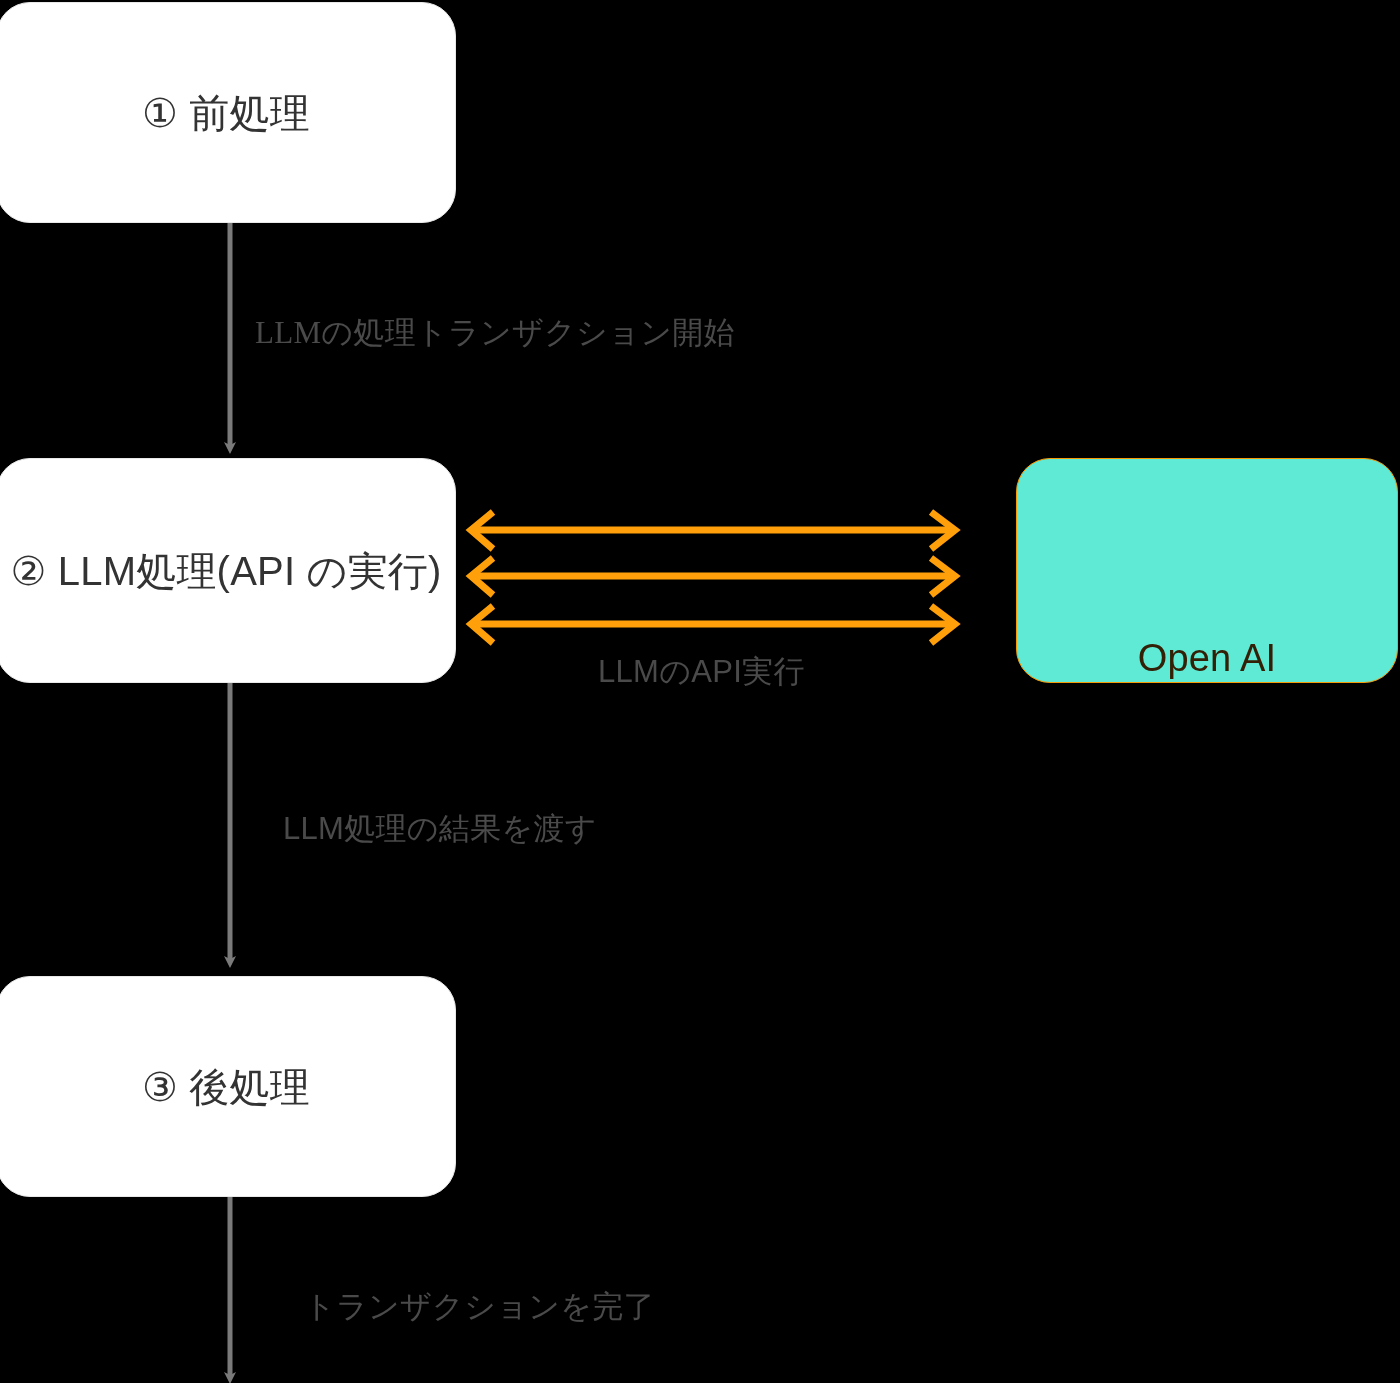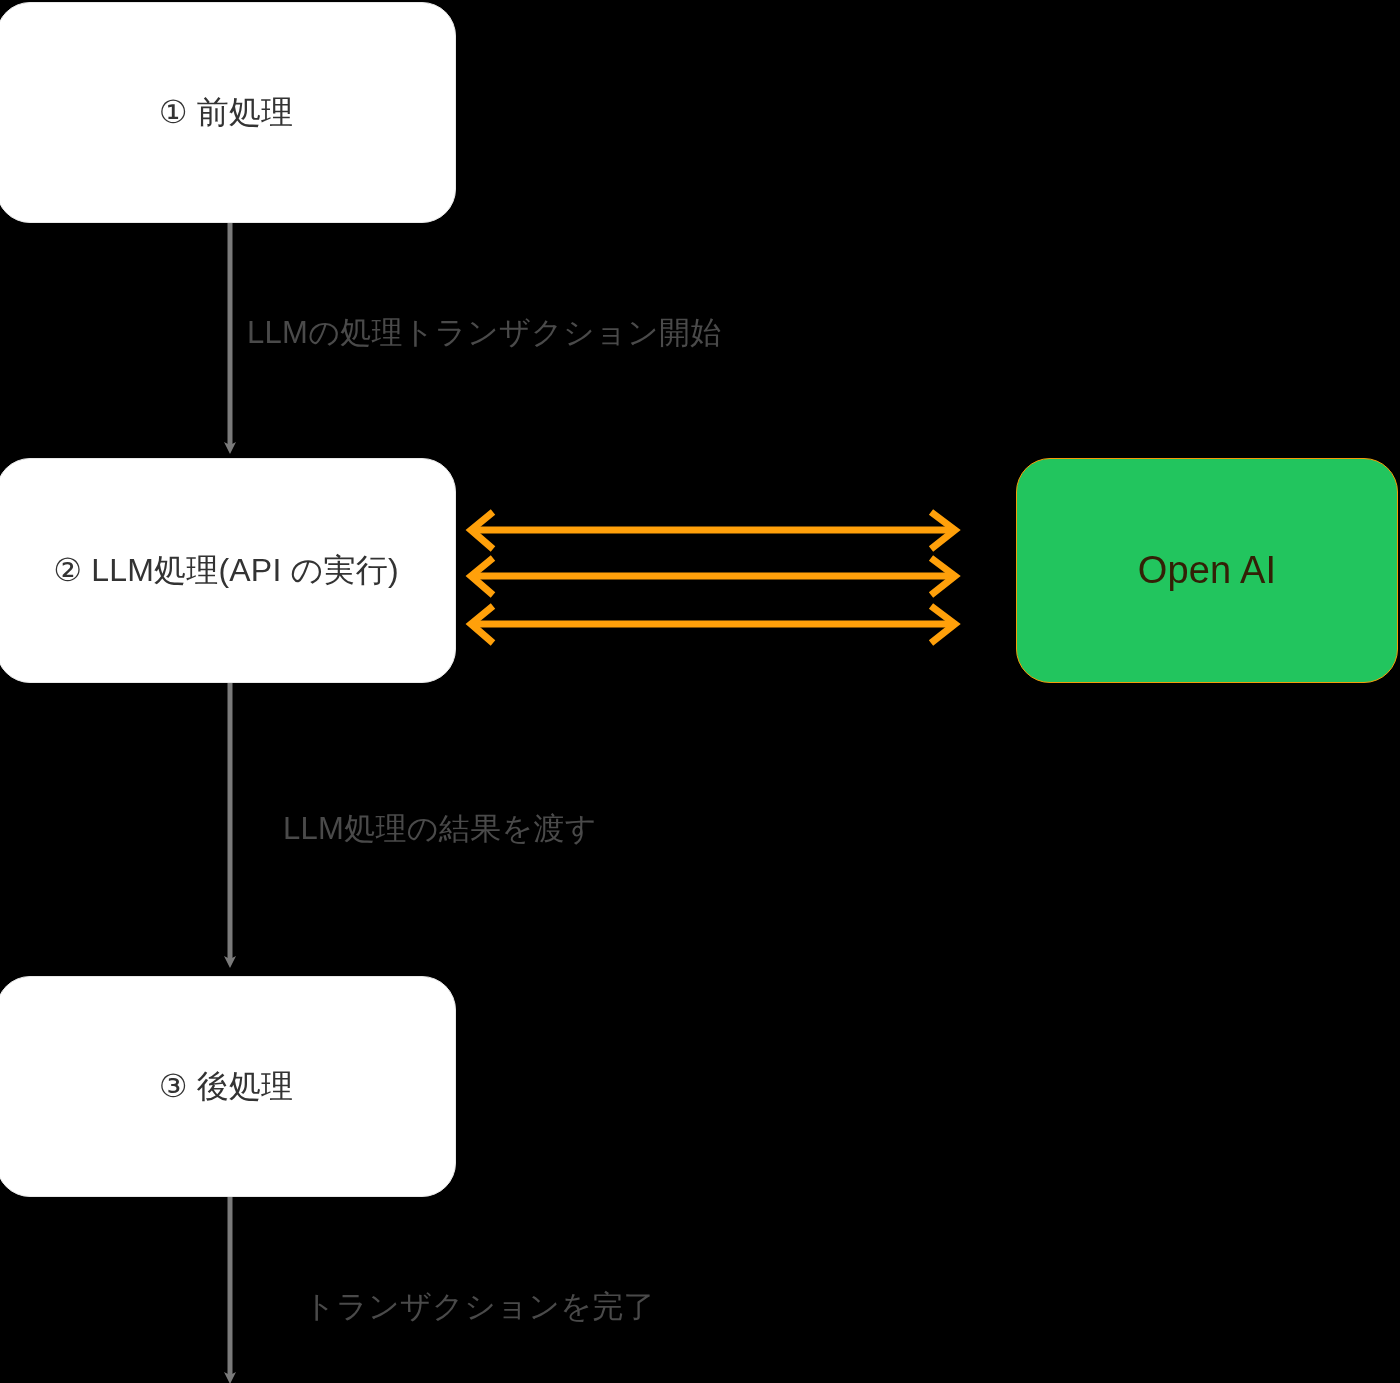"① 前処理" .node-label { font-size: 32px -> 40px }
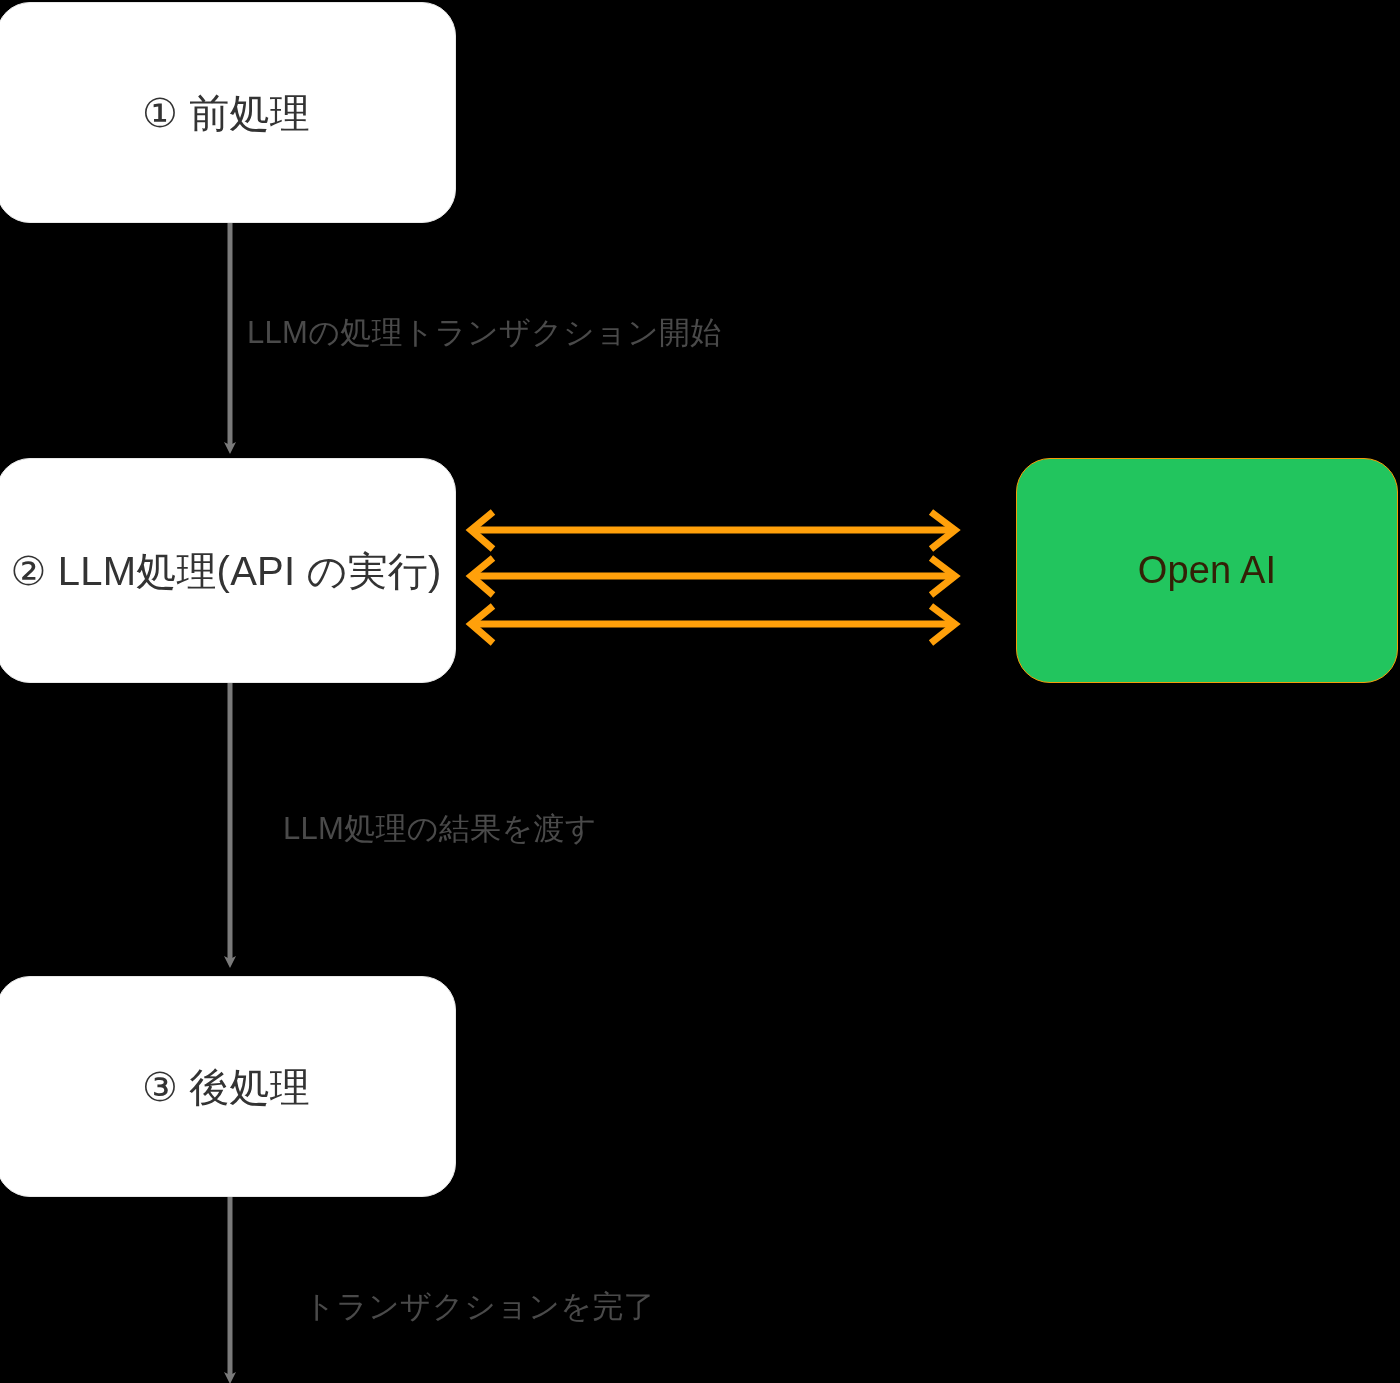"LLMの処理トランザクション開始" #label-start { font-family: none -> Liberation Serif, serif; left: 247px -> 255px }
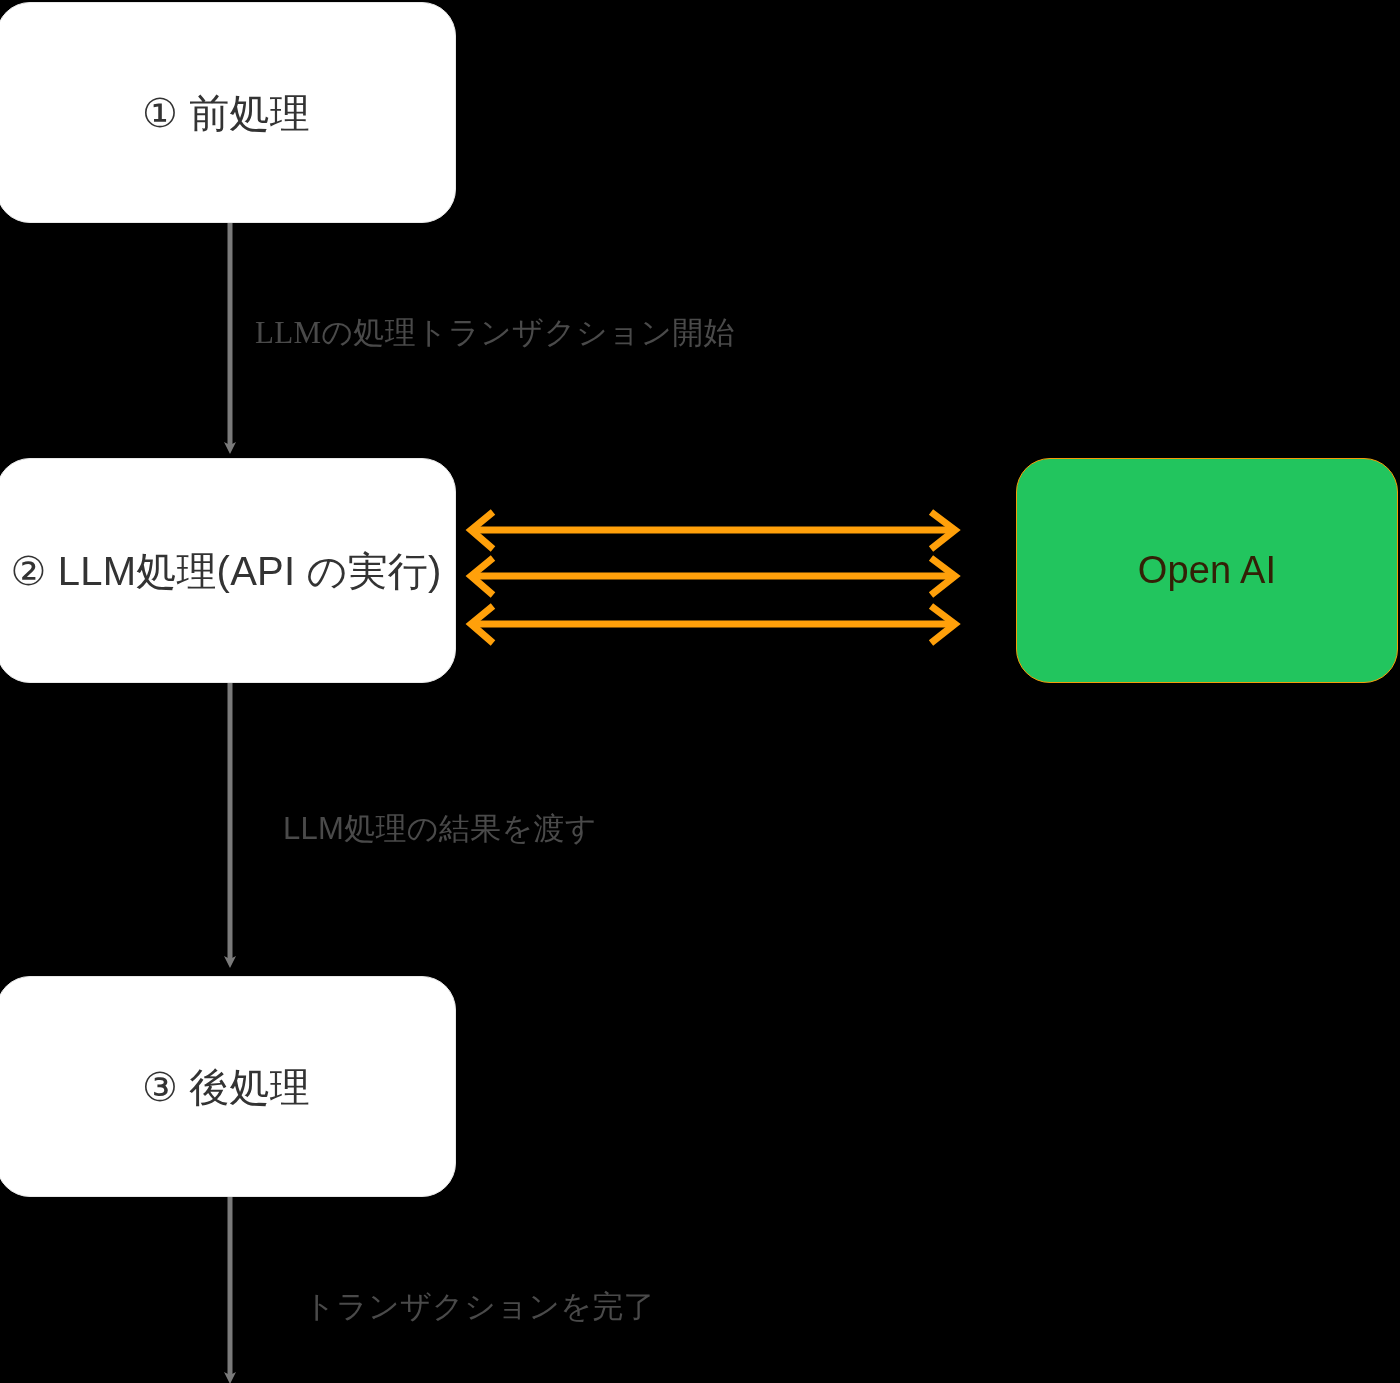"LLMのAPI実行" div.edge-label { html: none -> <div>LLMのAPI実行</div> }
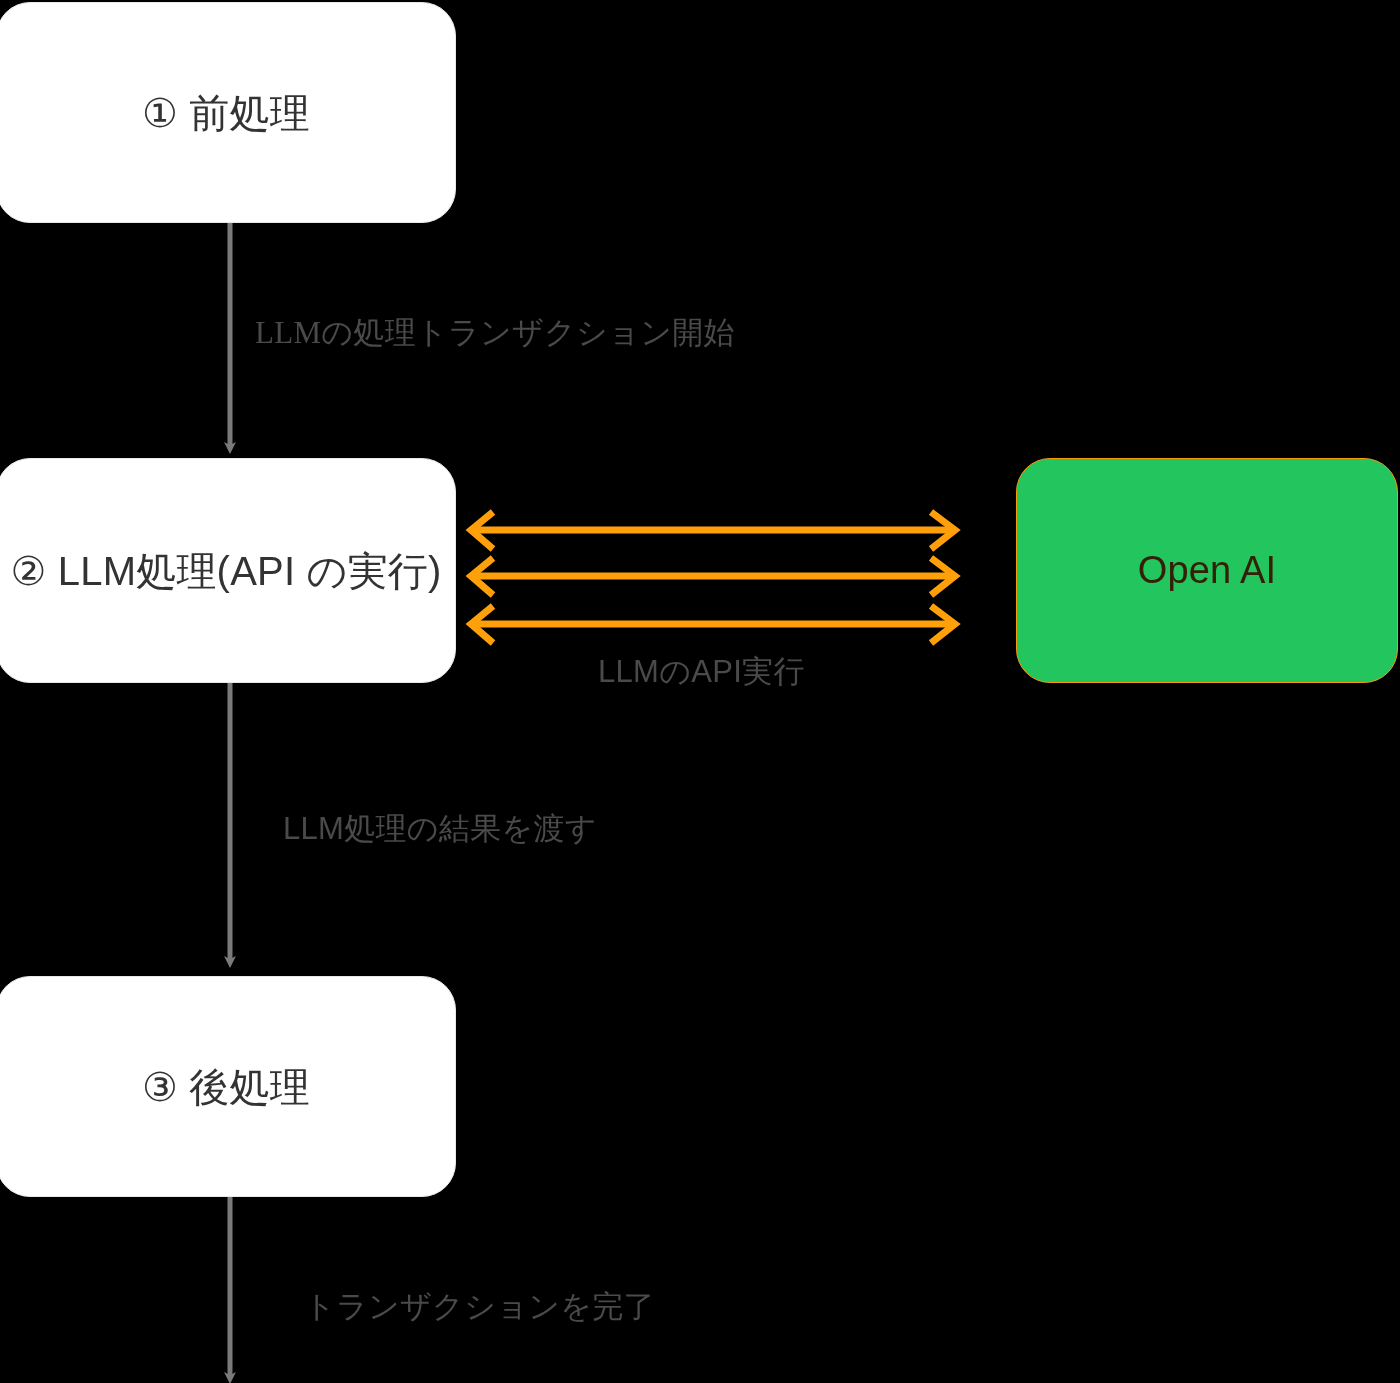"Open AI" .node.orange { align-items: none -> flex-end; background: #22c55e -> #5eead4 }
